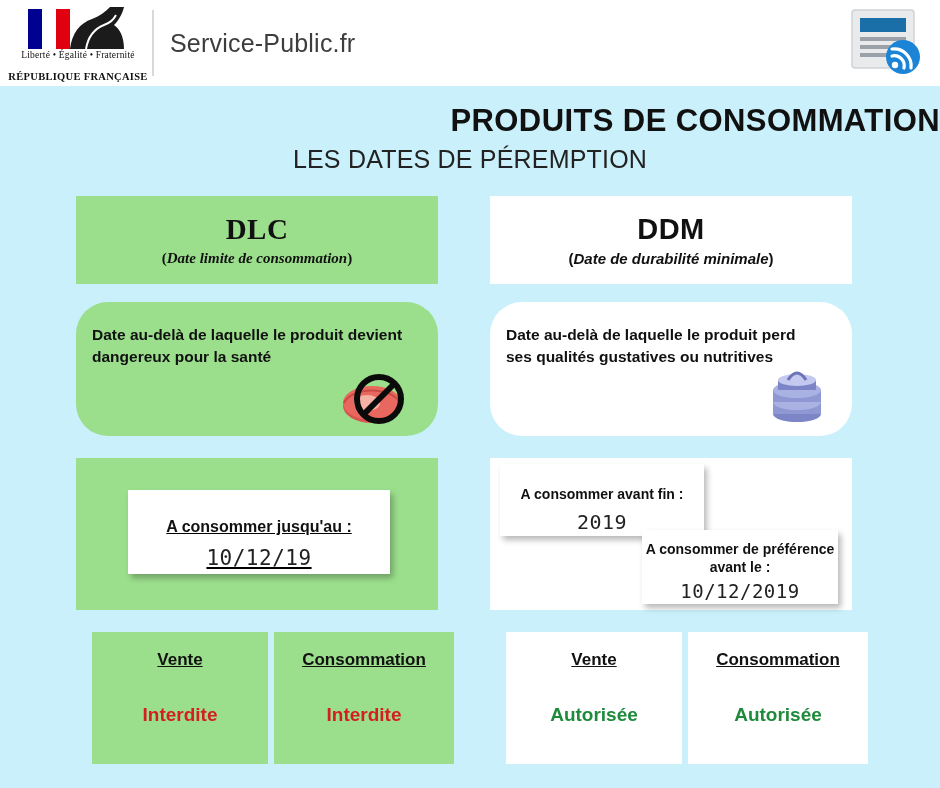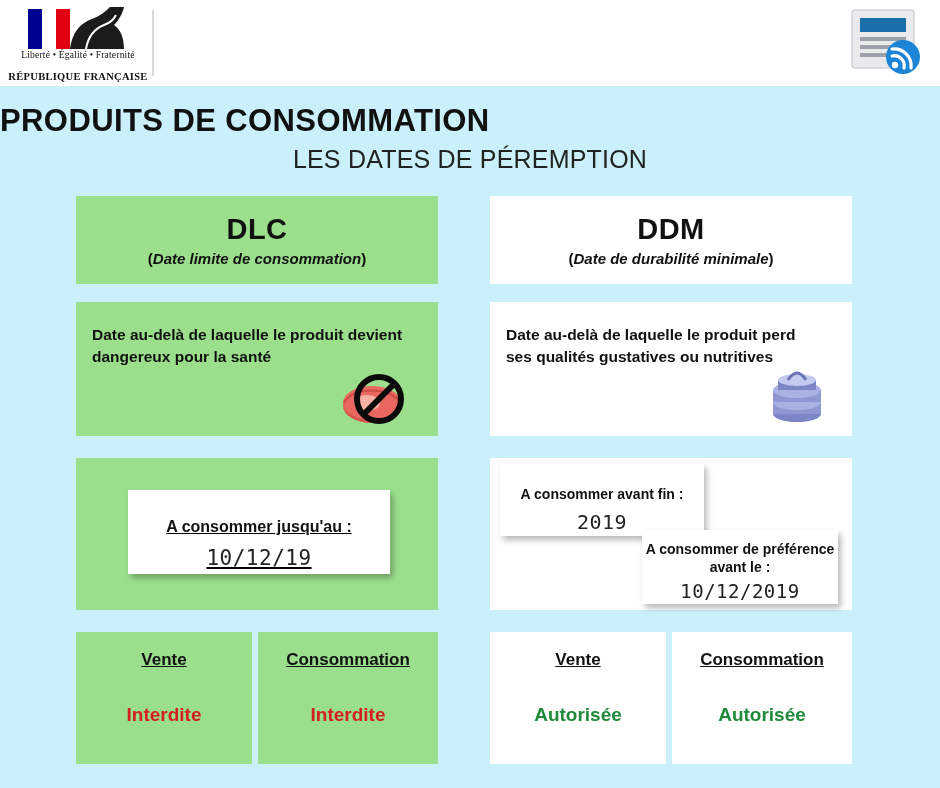"Service-Public.fr" div { html: none -> <div>Service-Public.fr</div> }
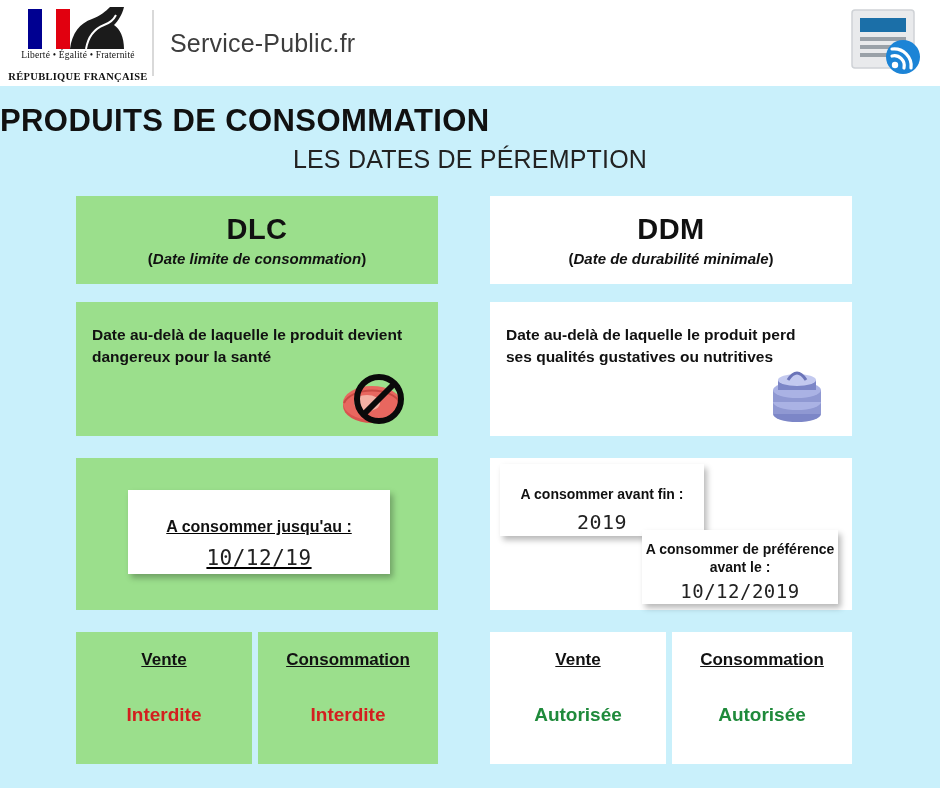"PRODUITS DE CONSOMMATION" #main-title { text-align: left -> right }
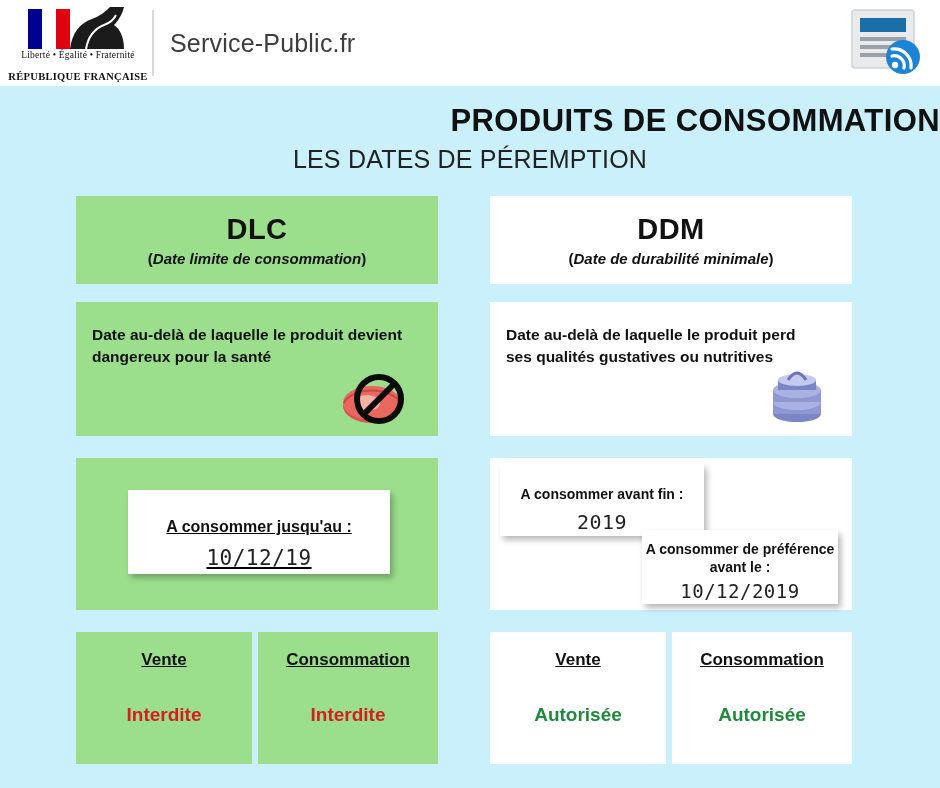"DLC" div.card { font-family: none -> Liberation Serif, serif }
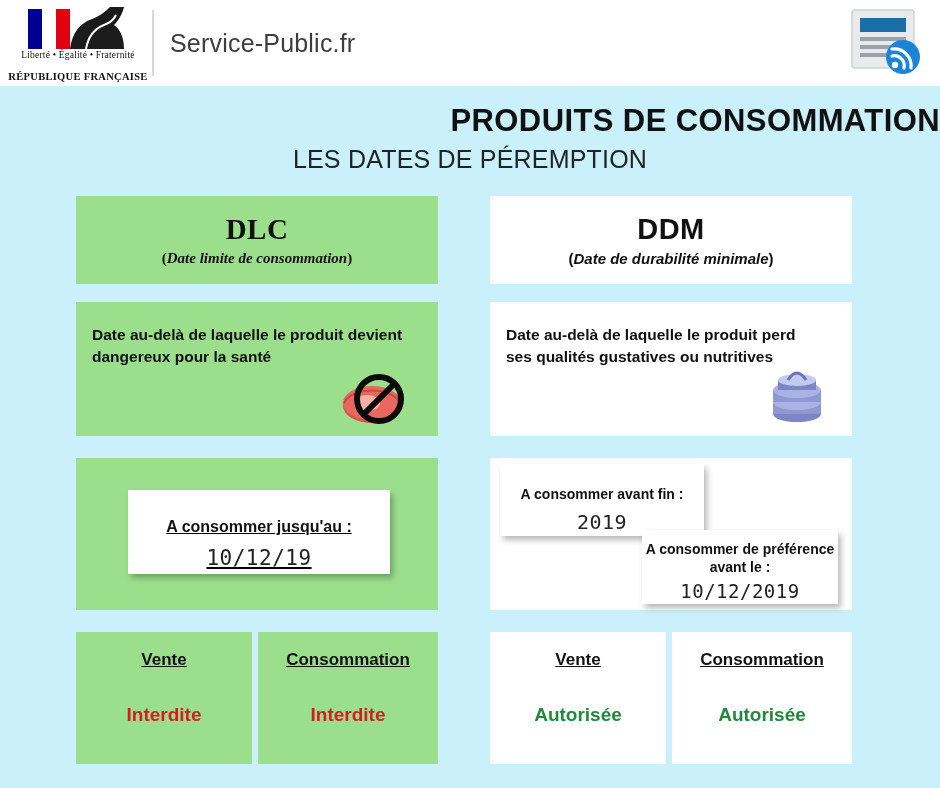"Date au-delà de laquelle le" .desc-card { border-radius: none -> 32px }
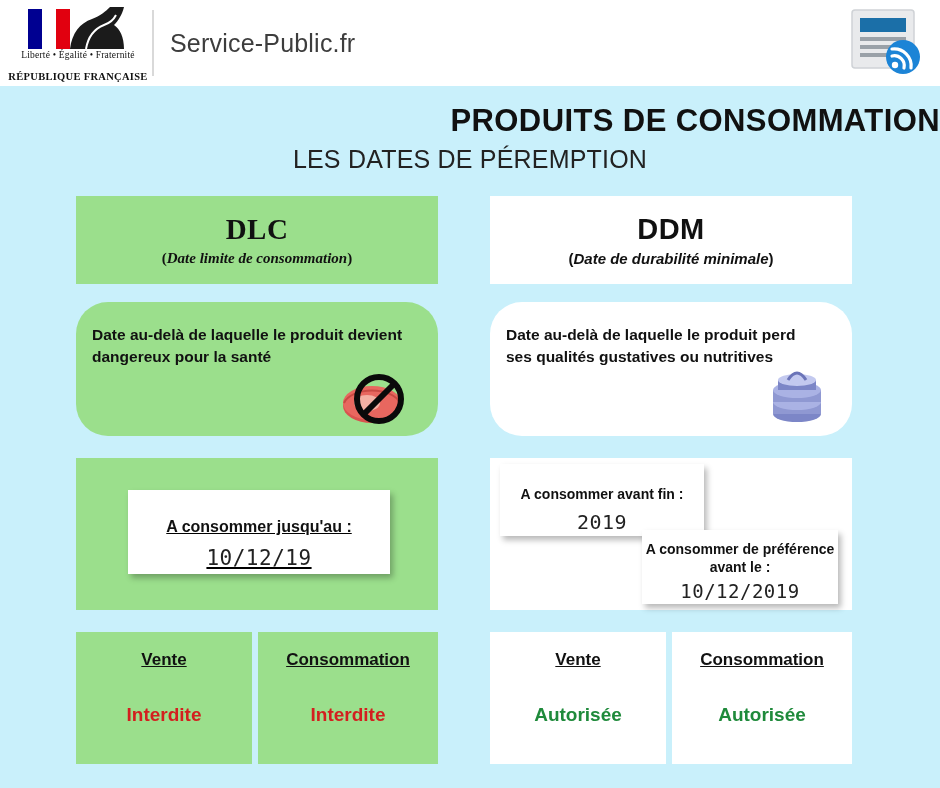"Vente" .res-card { margin-left: none -> 16px }
